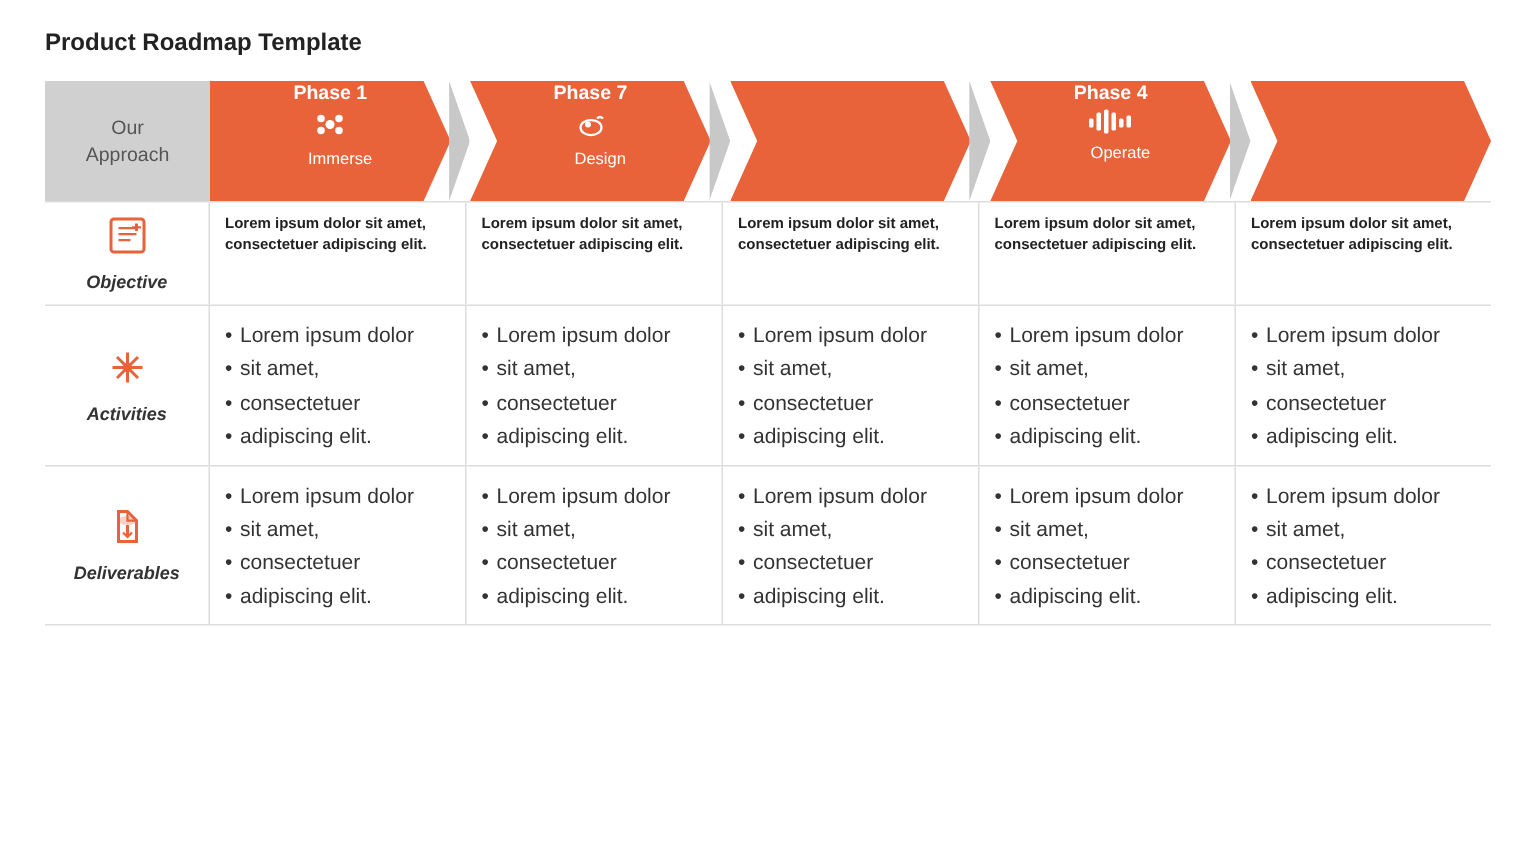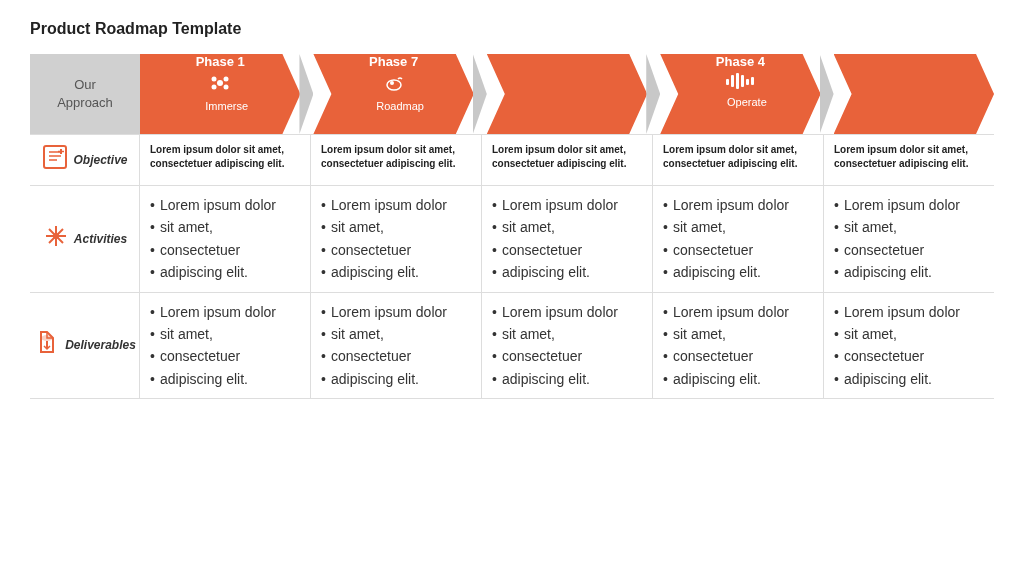"Roadmap" div.phase-name { text: Roadmap -> Design }
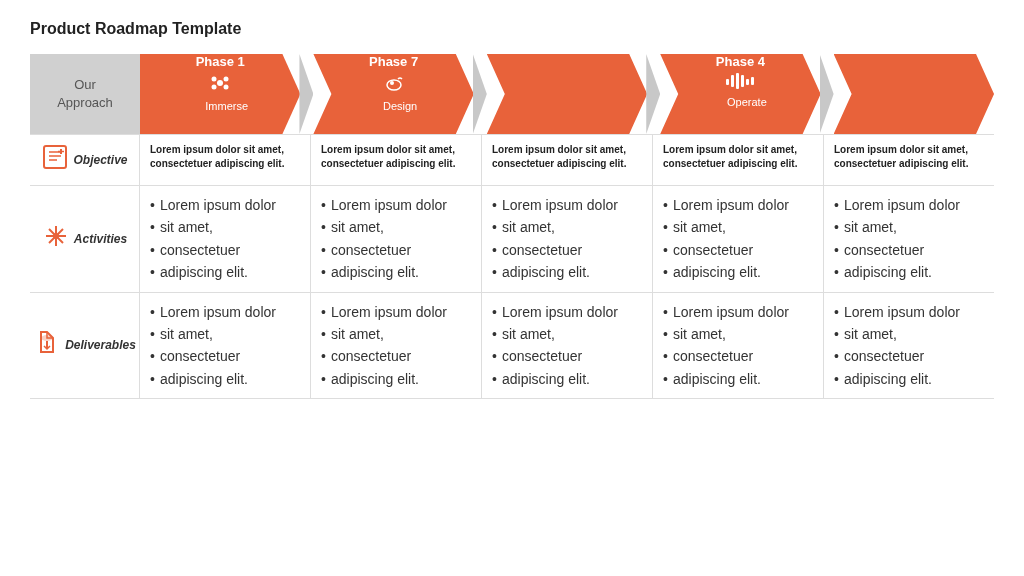"Objective" .row-label { flex-direction: row -> column }
